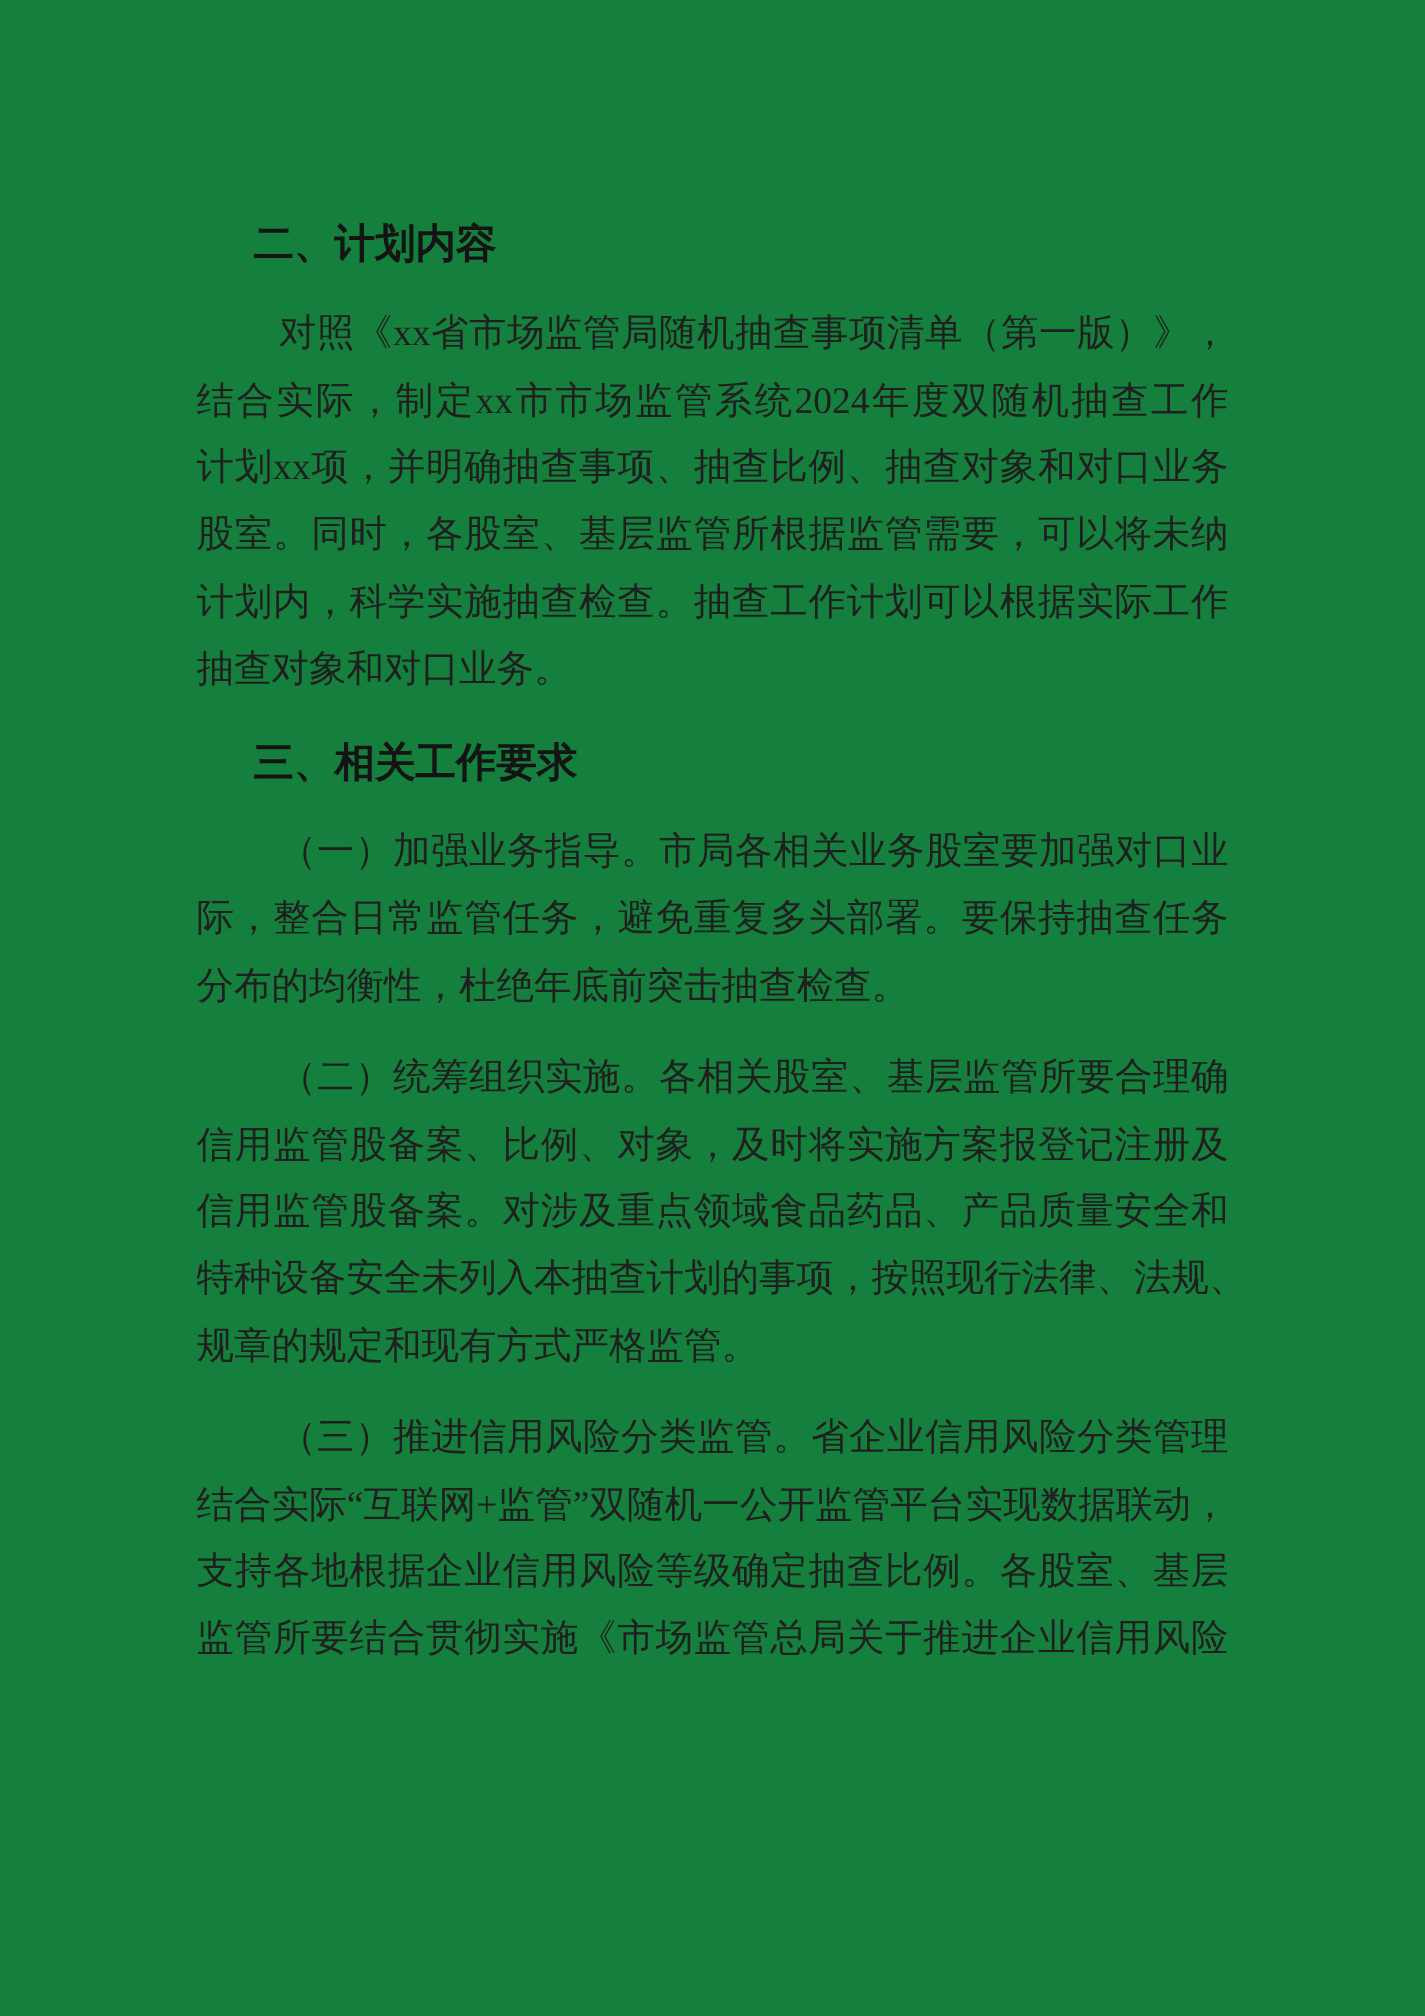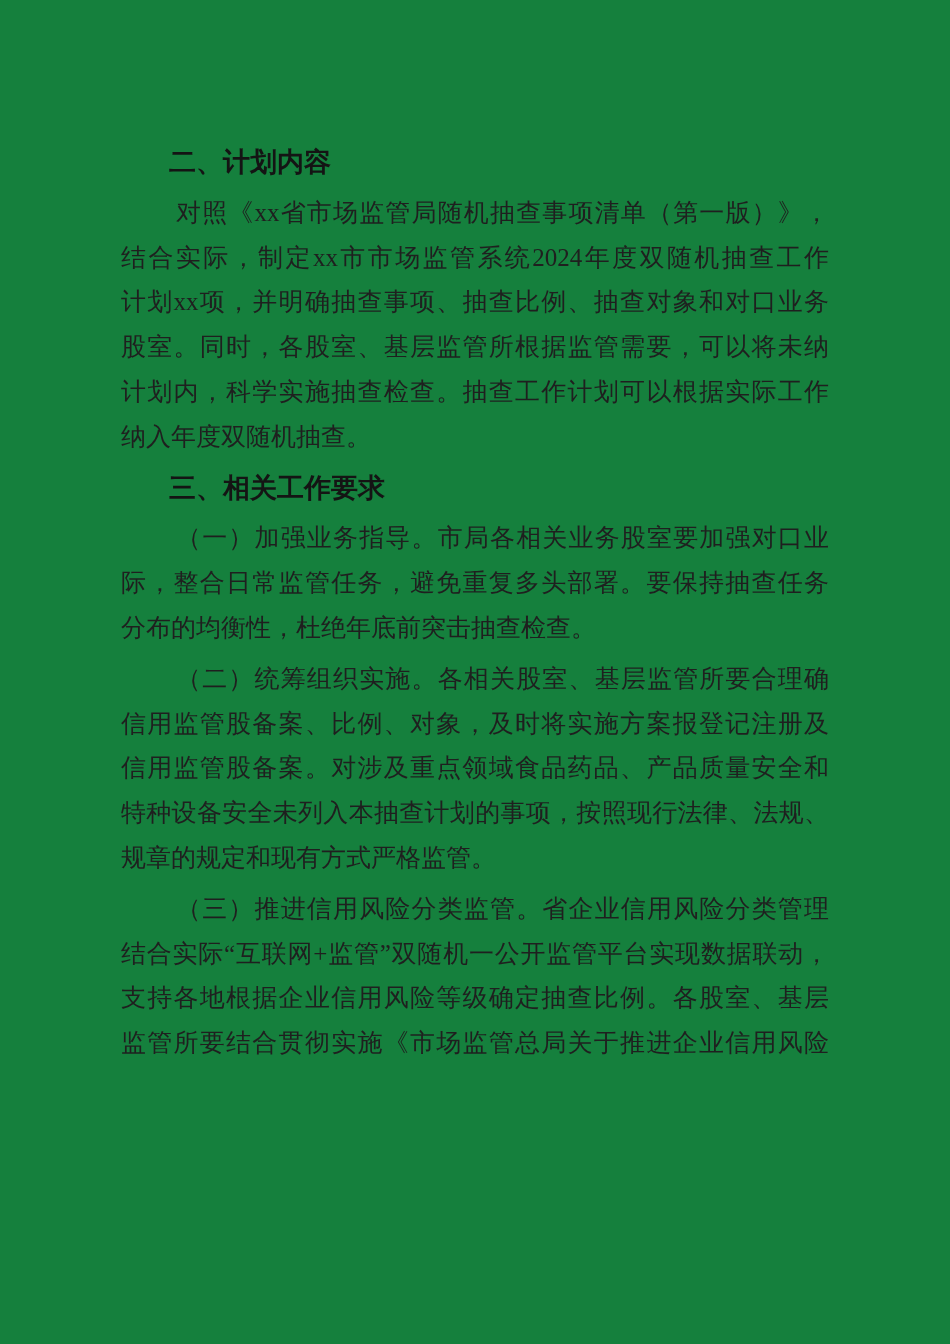"对照《xx省市场监管局随机抽查事项清单（第一版）》，" .para { margin: 6px -> 16px }
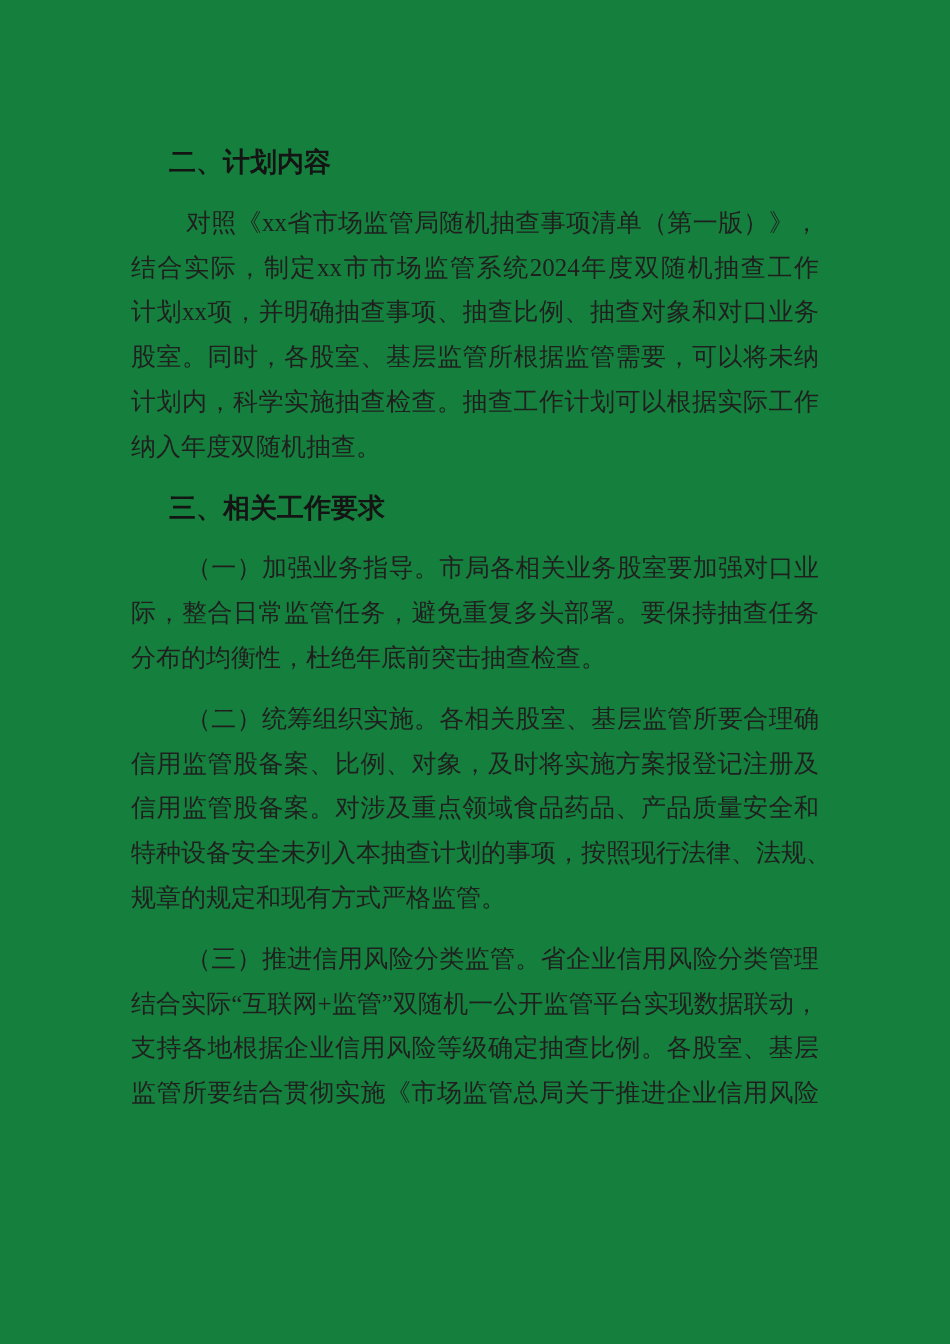"纳入年度双随机抽查。" div.line { text: 纳入年度双随机抽查 -> 抽查对象和对口业务 }
